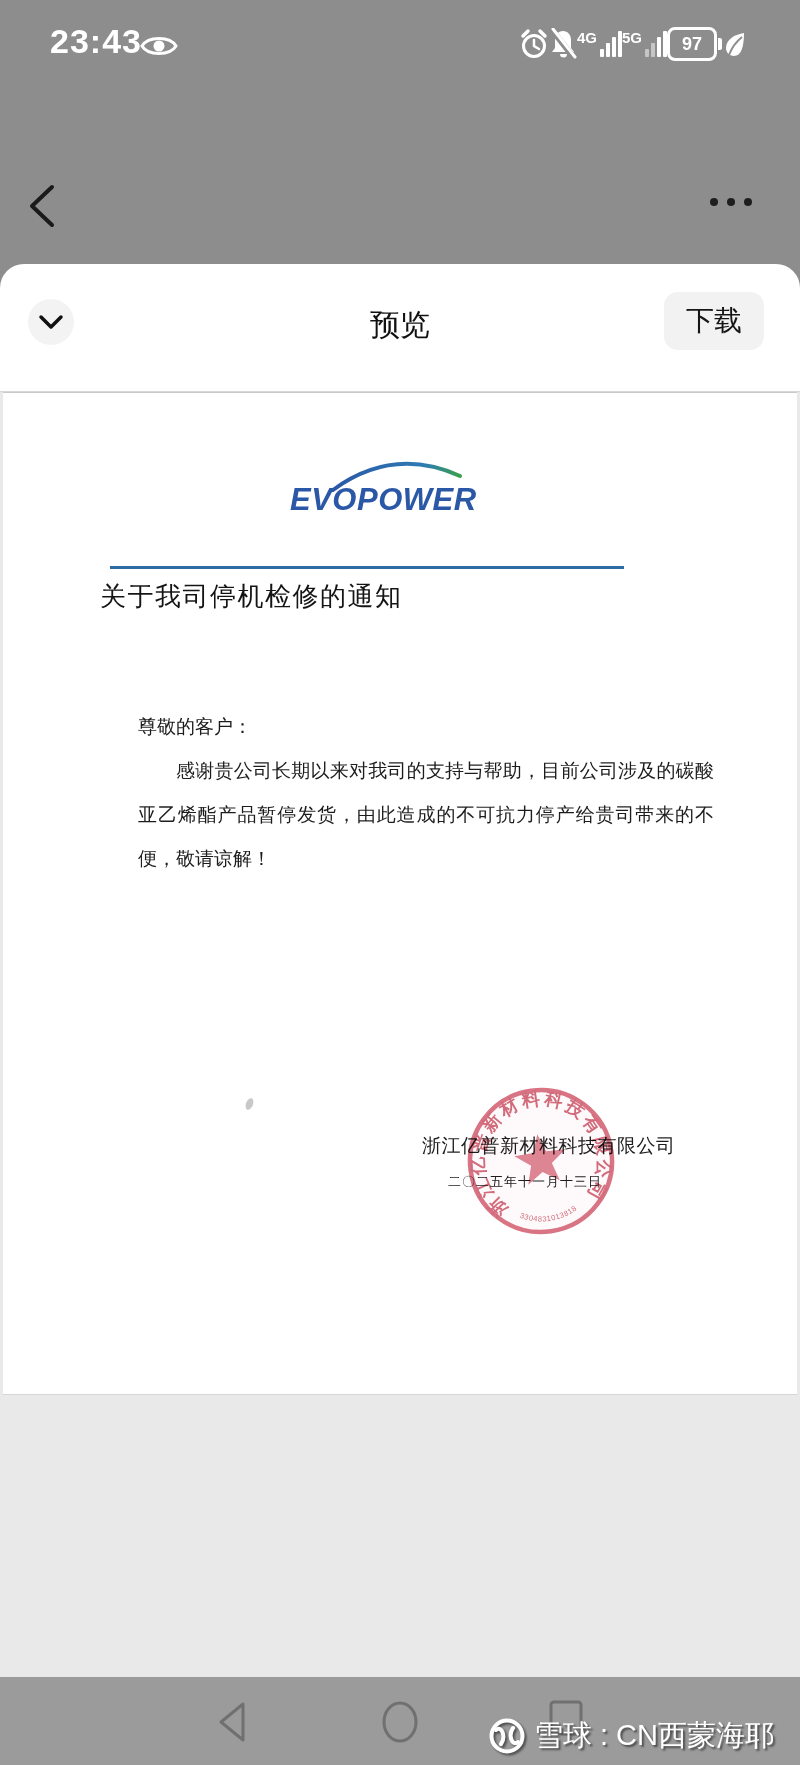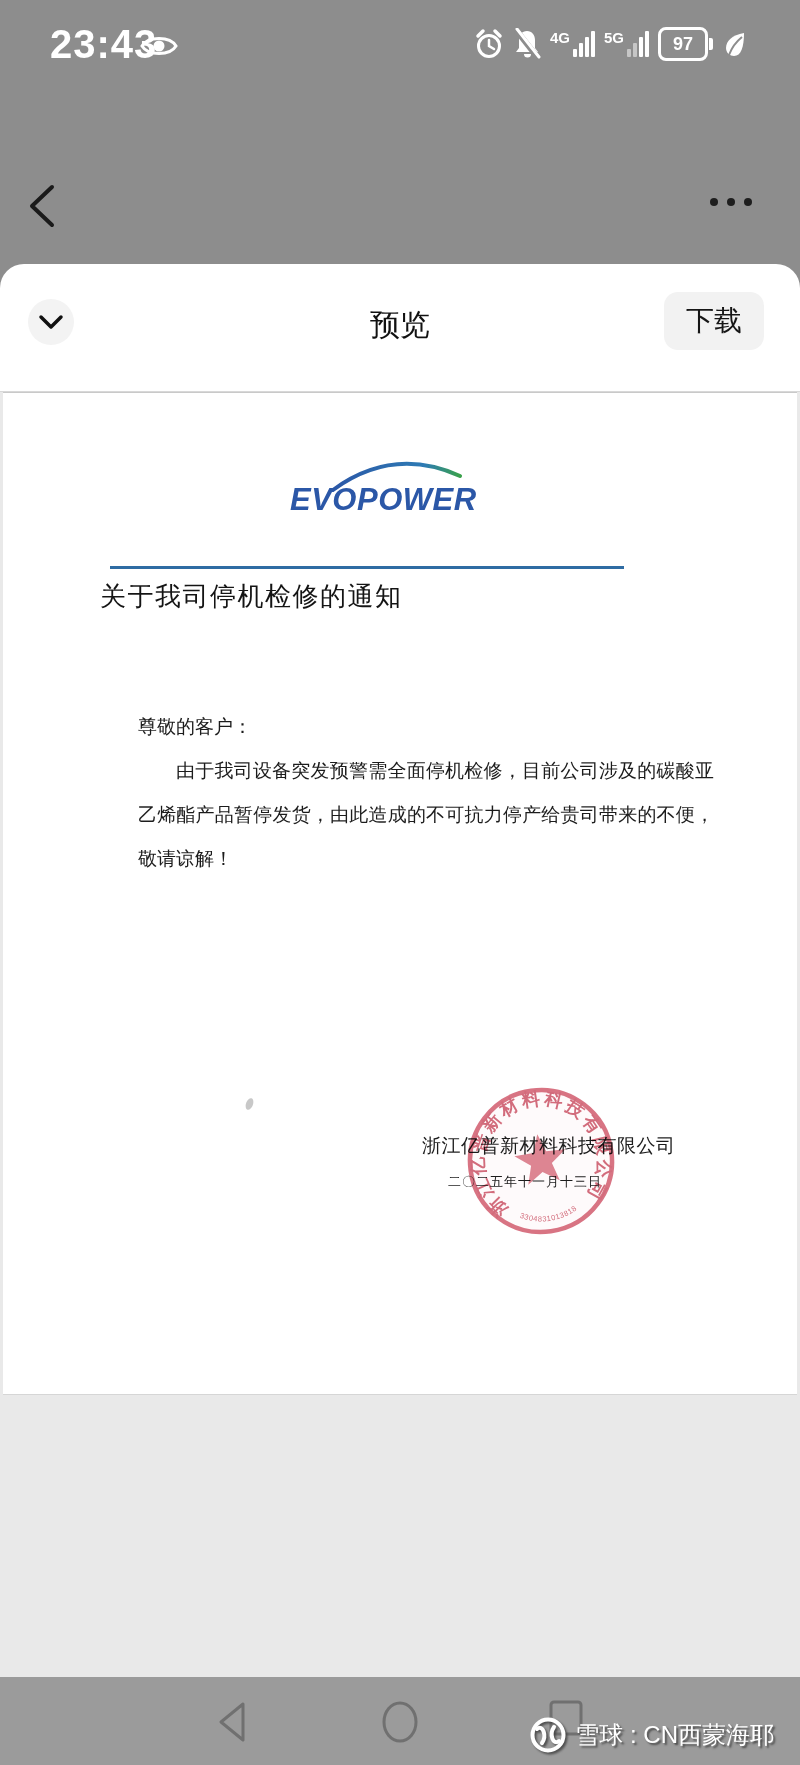"23:43" .time { font-size: 40px -> 34px }
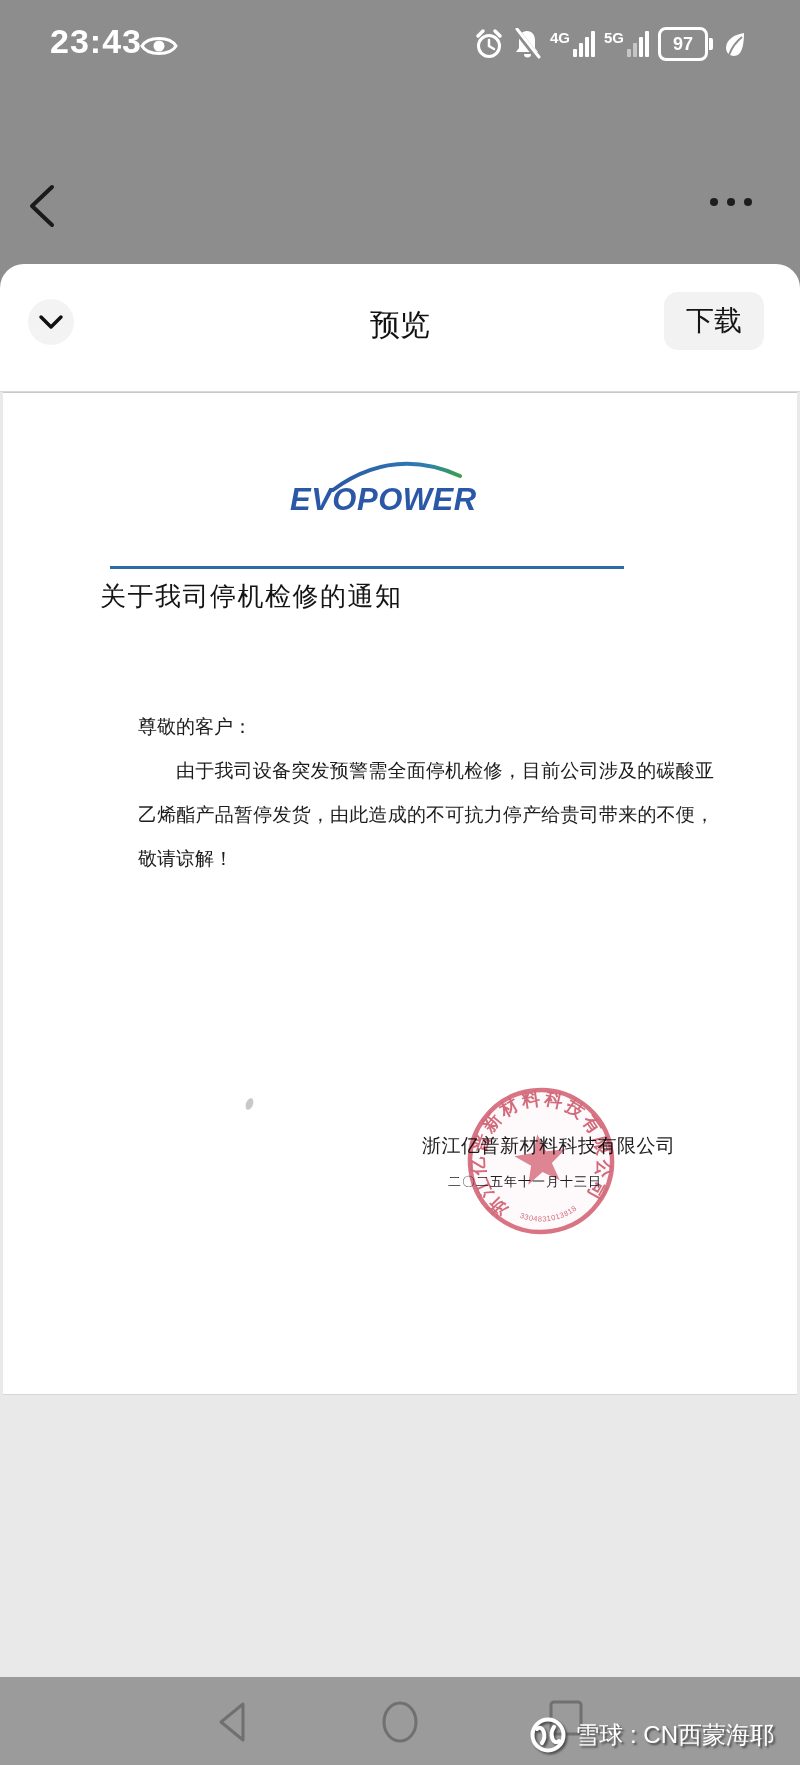"4G" .st-icons { gap: 9px -> none }
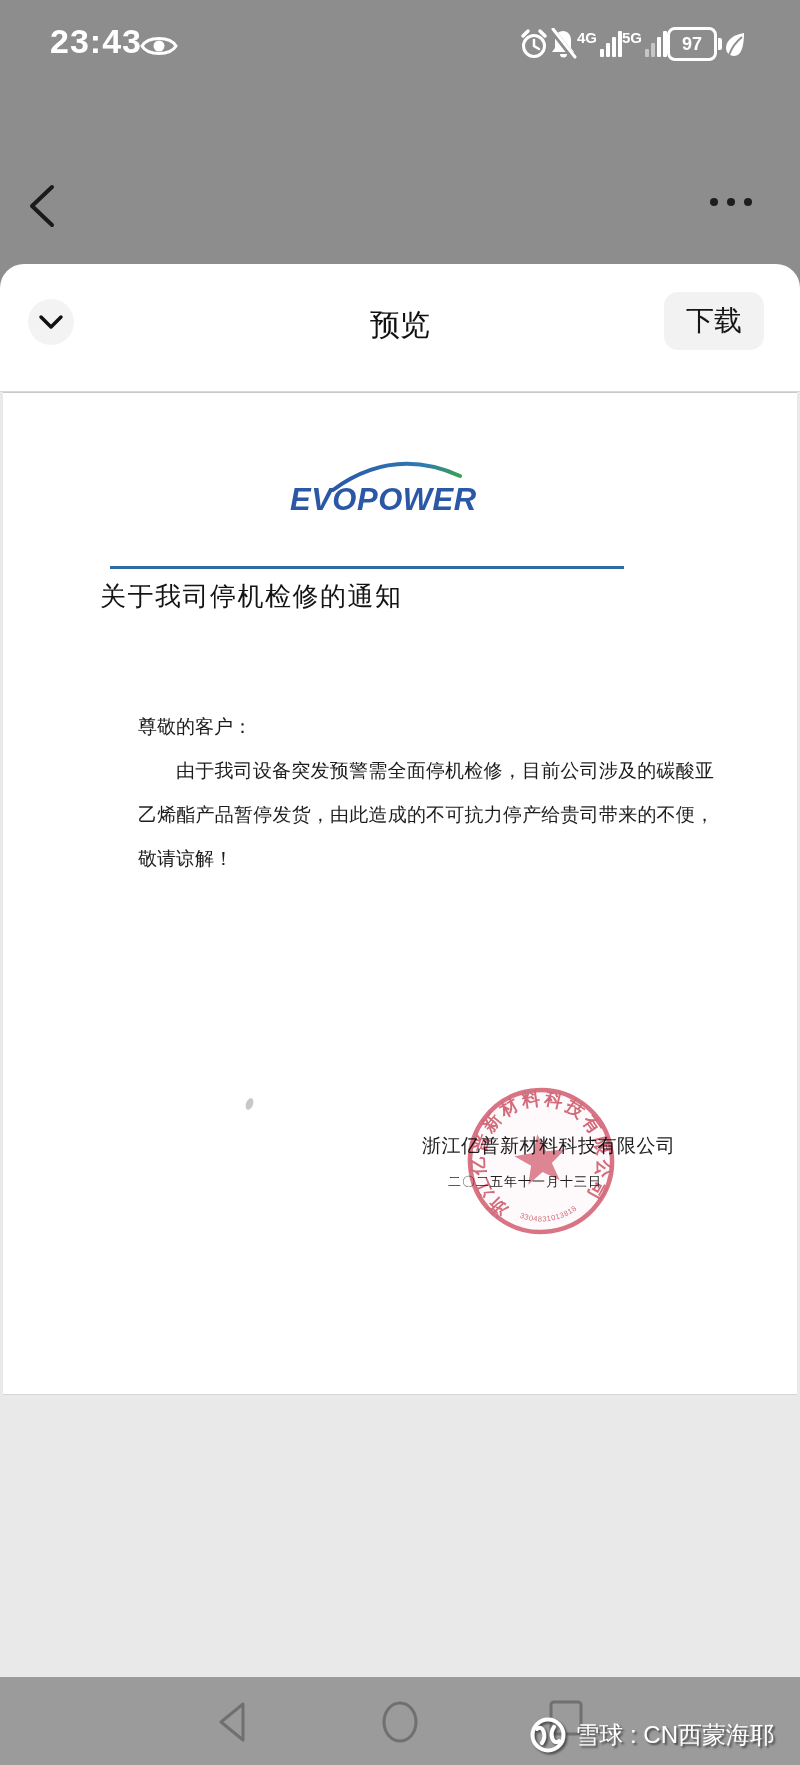"由于我司设备突发预警需全面停机检修，目前公司涉及的碳酸亚乙烯酯产品暂停发货，由此" p { text: 由于我司设备突发预警需全面停机检修 -> 感谢贵公司长期以来对我司的支持与帮助 }
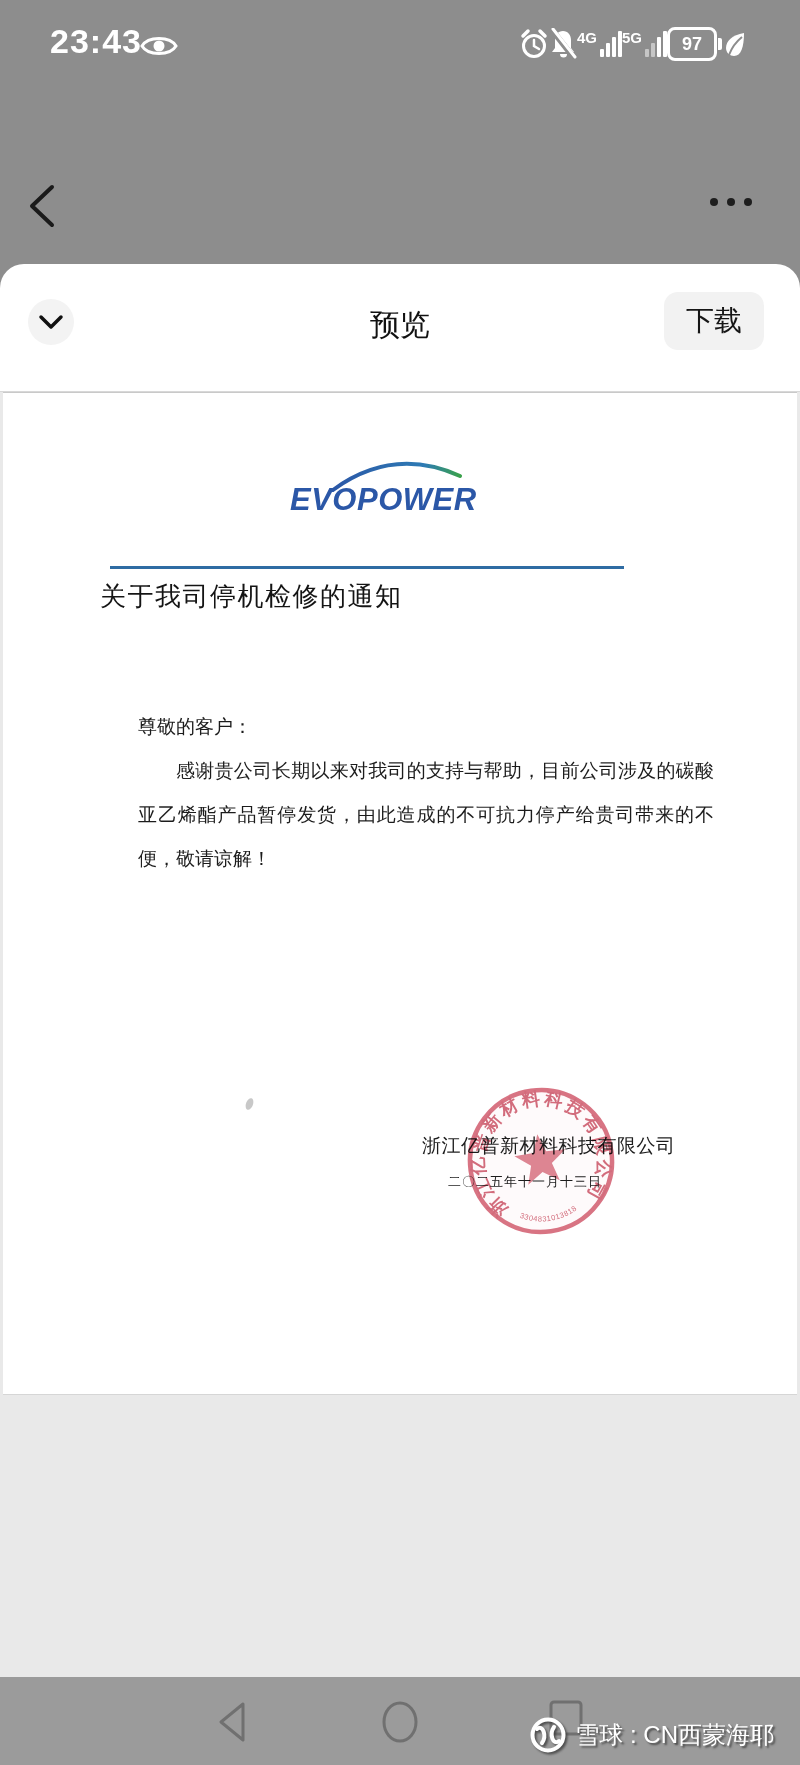"雪球 : CN西蒙海耶" .wm-text { font-size: 24px -> 29px }
